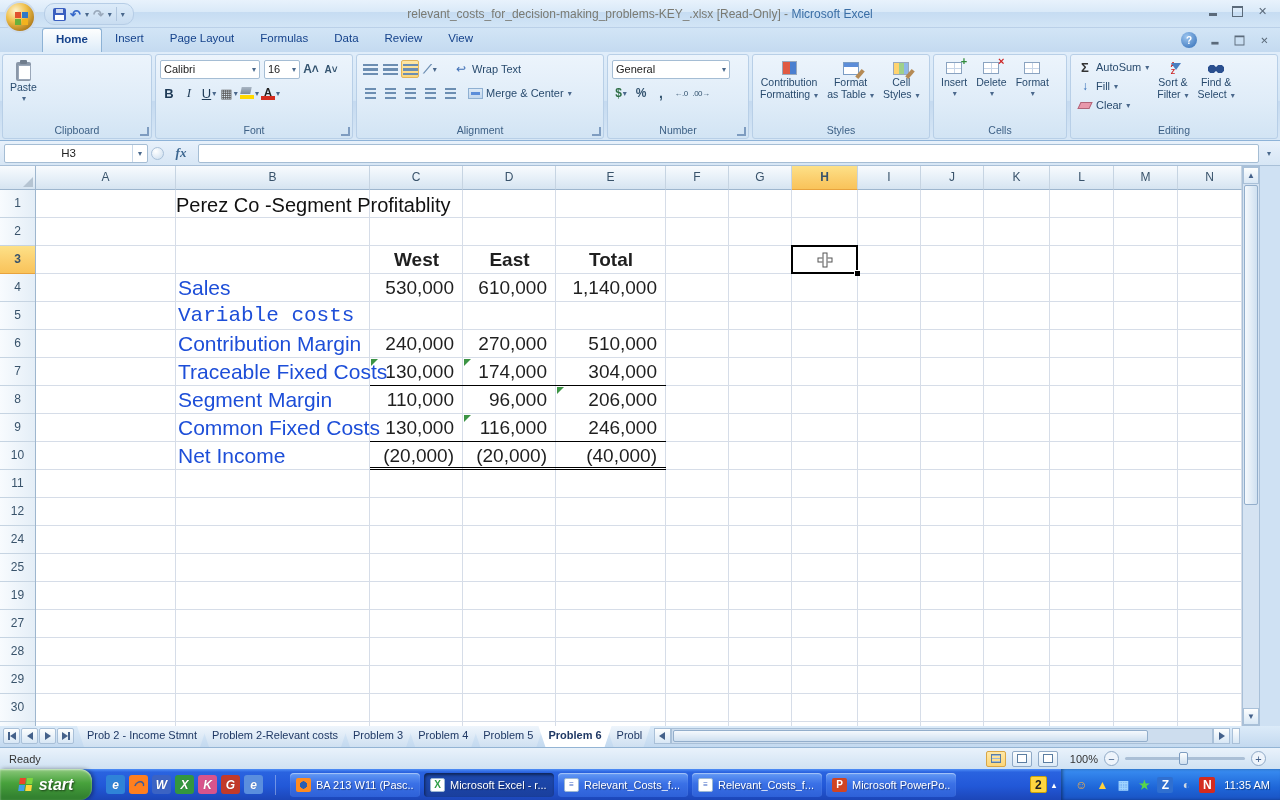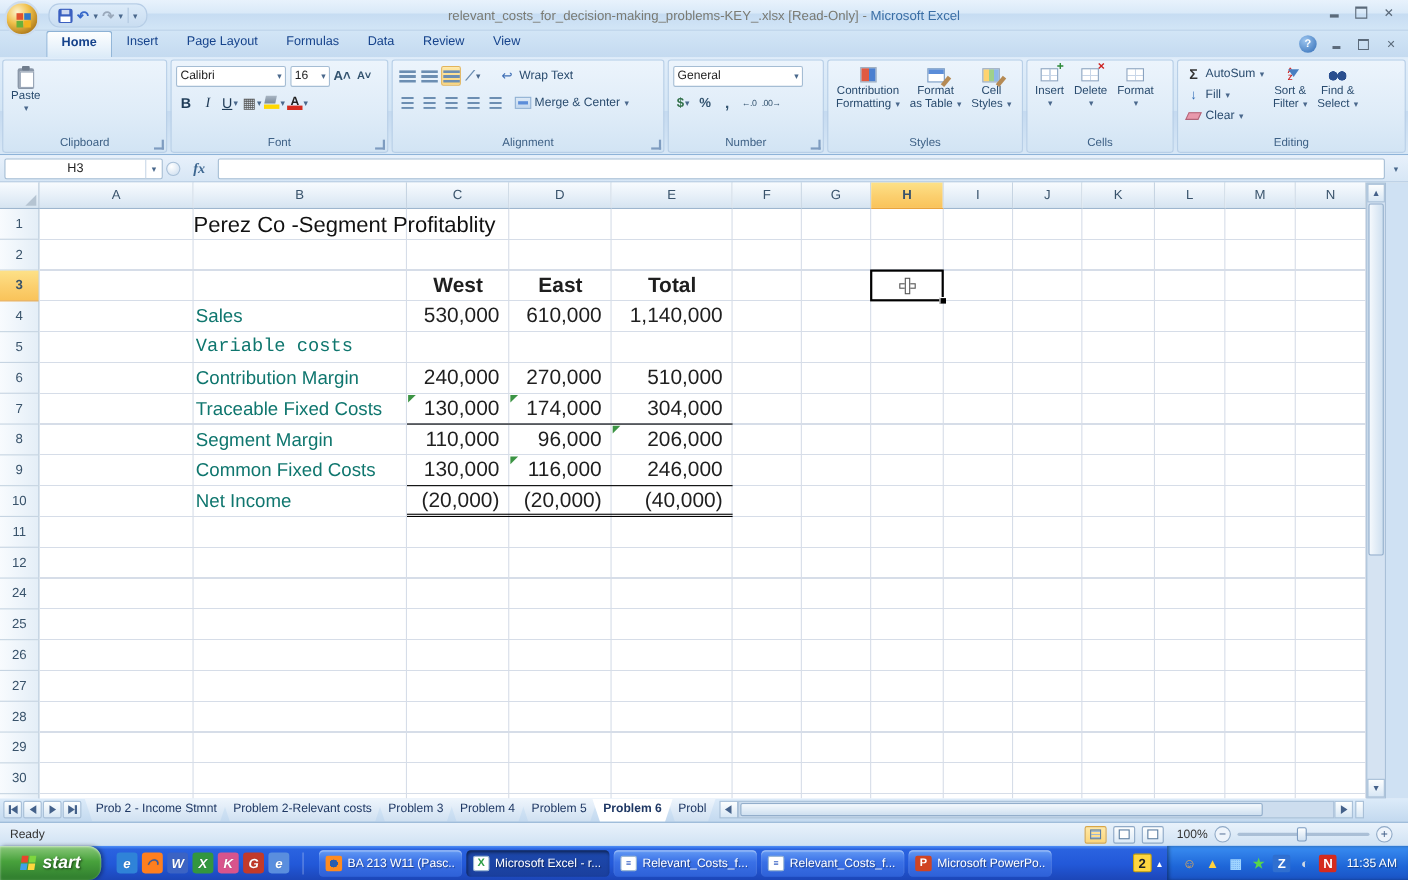"Sales" .celllab { color: #0f766e -> #1d4ed8; font-size: 17px -> 21px }
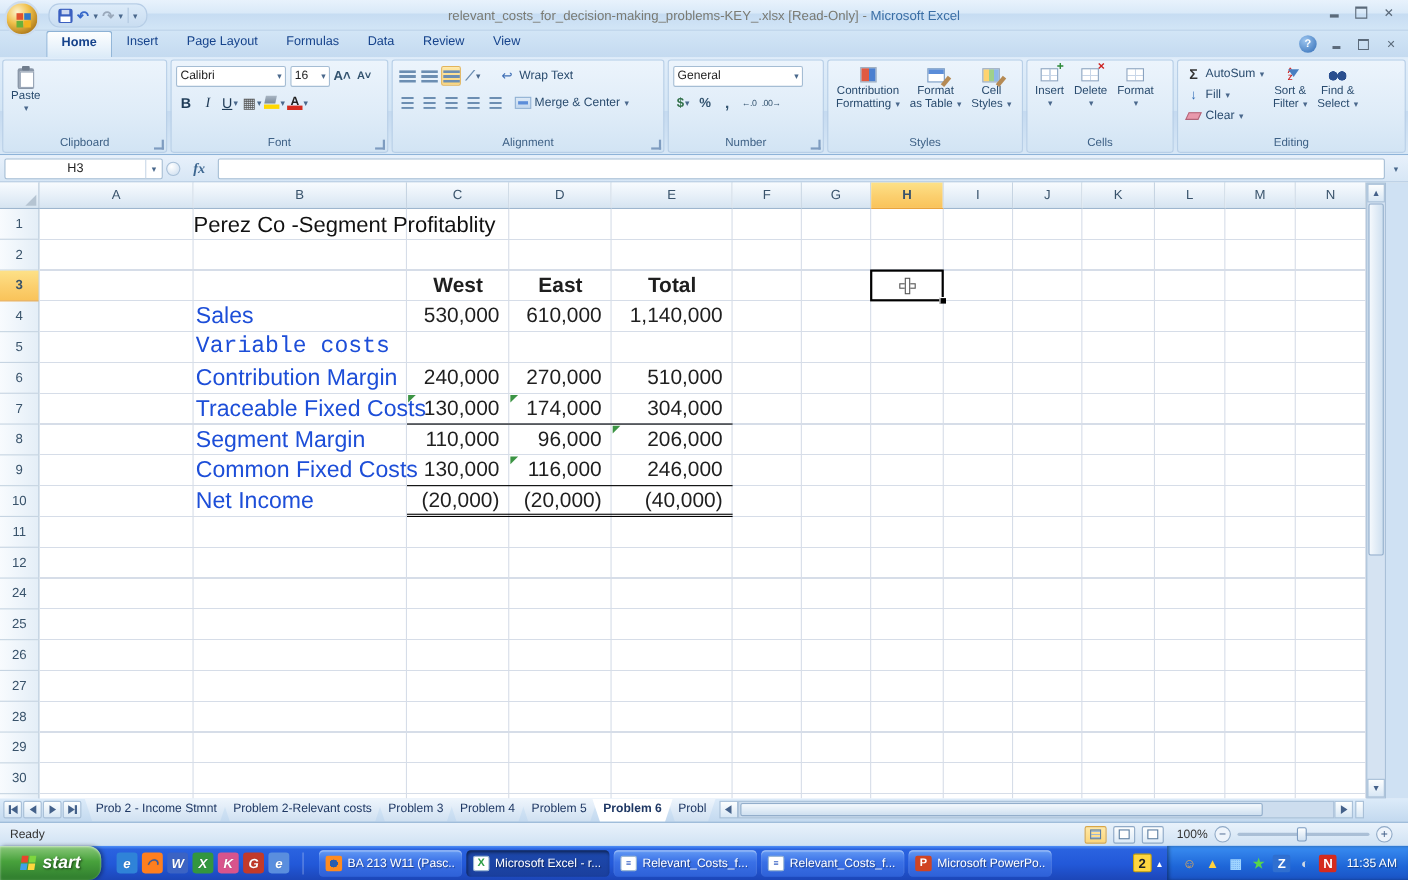"26" div.rowh { text: 26 -> 19 }
